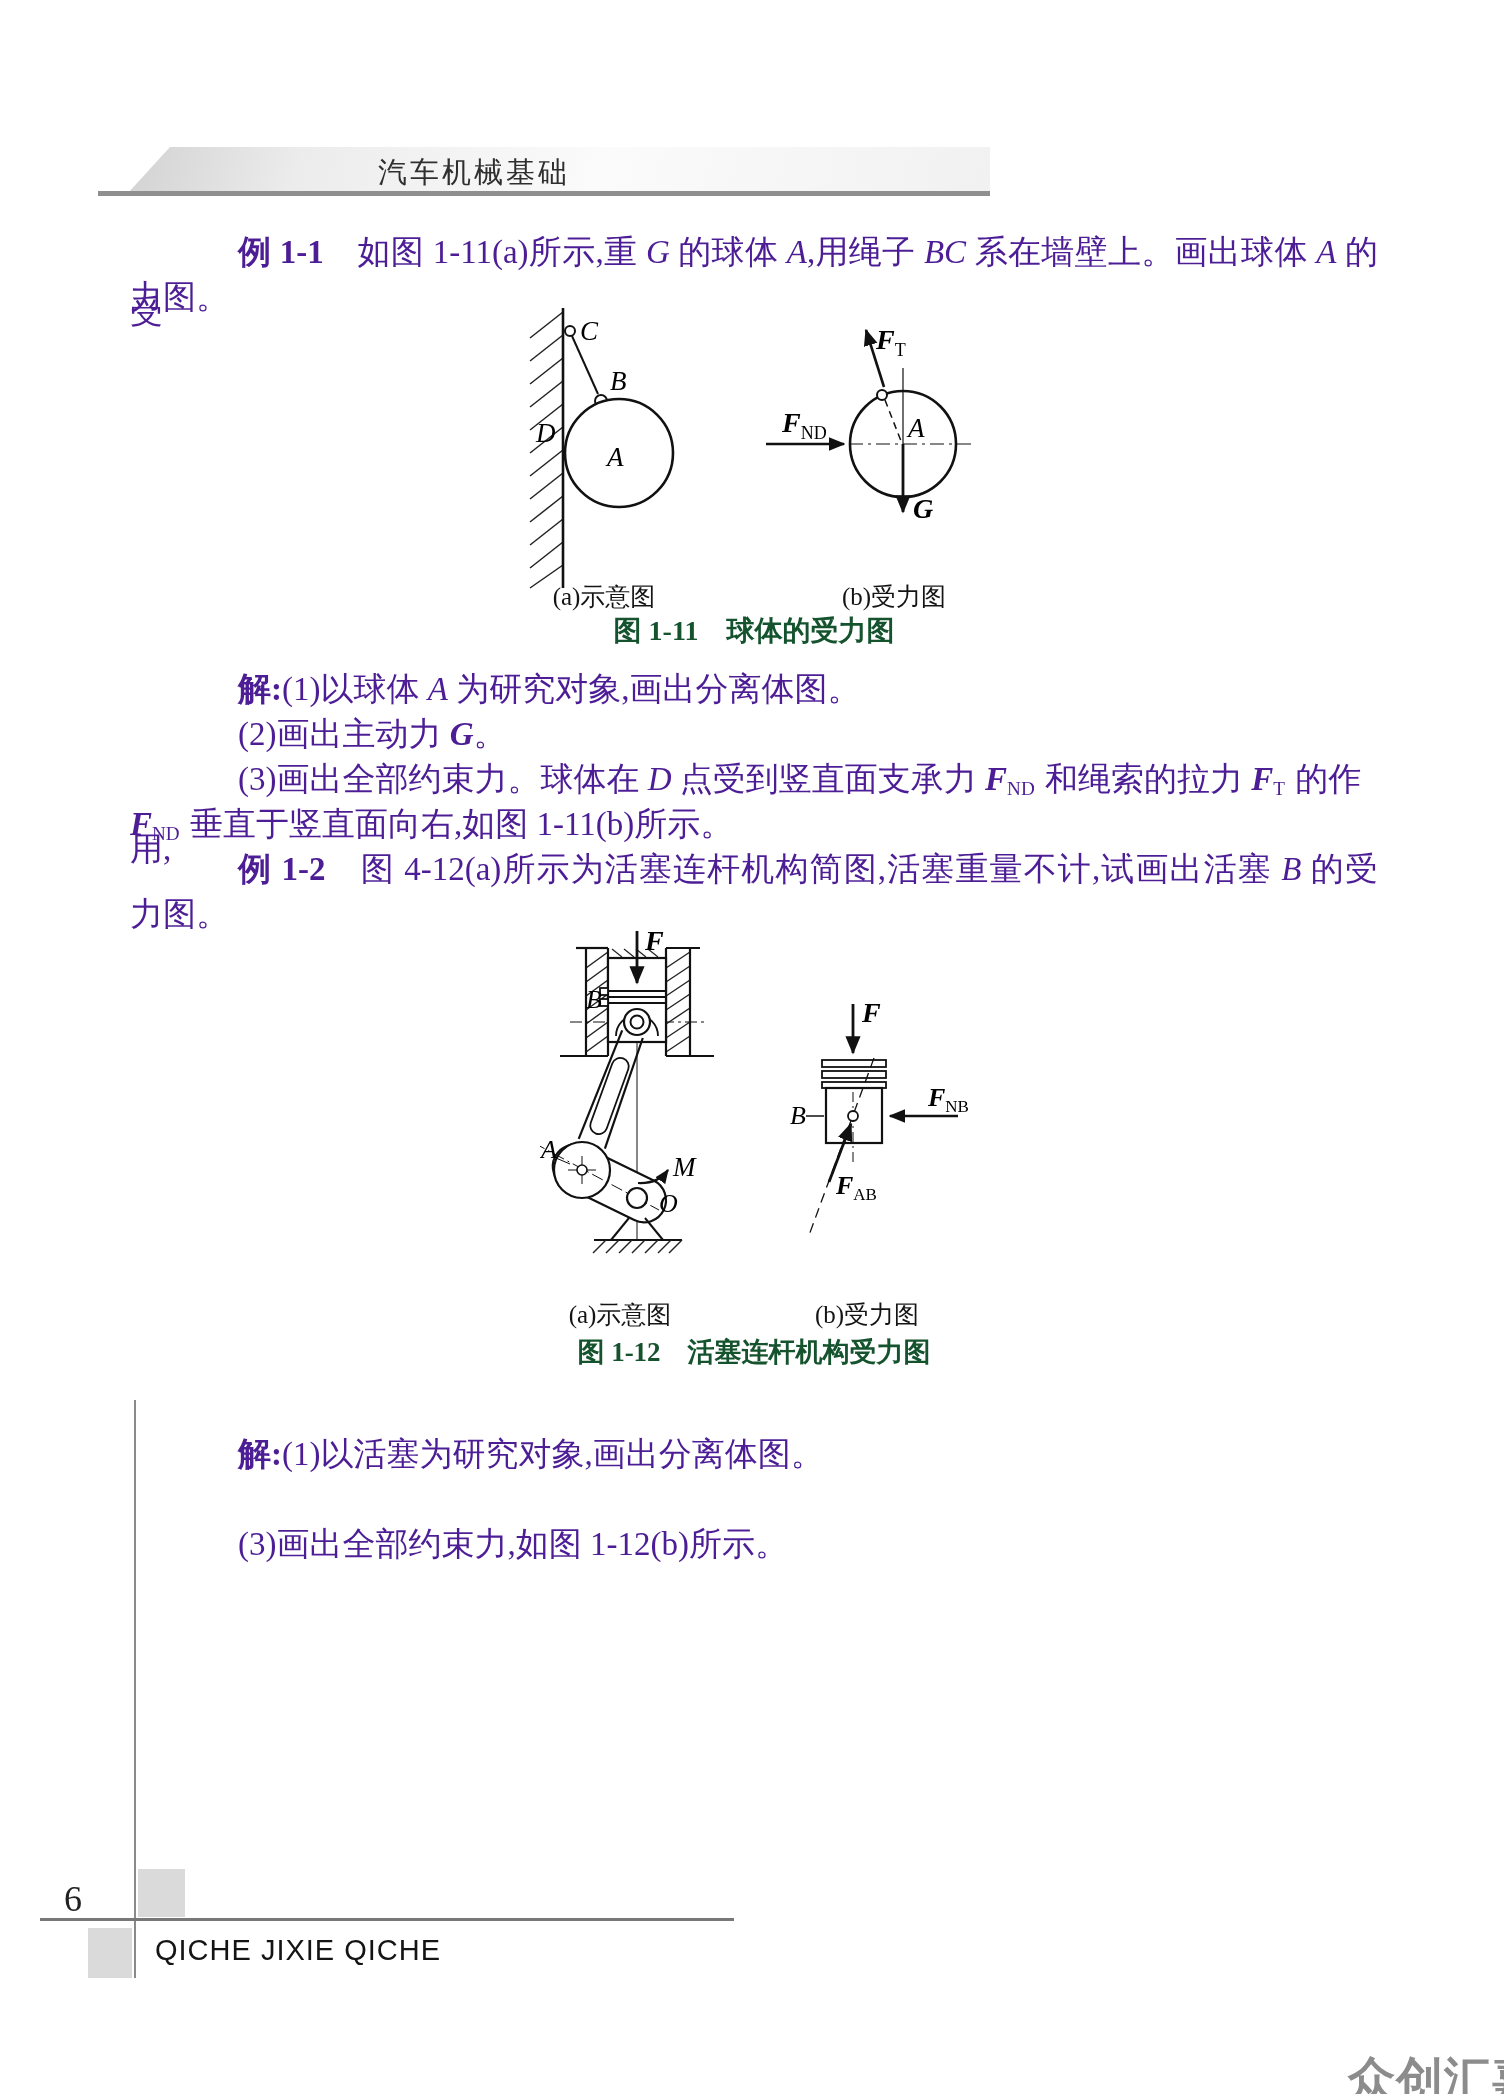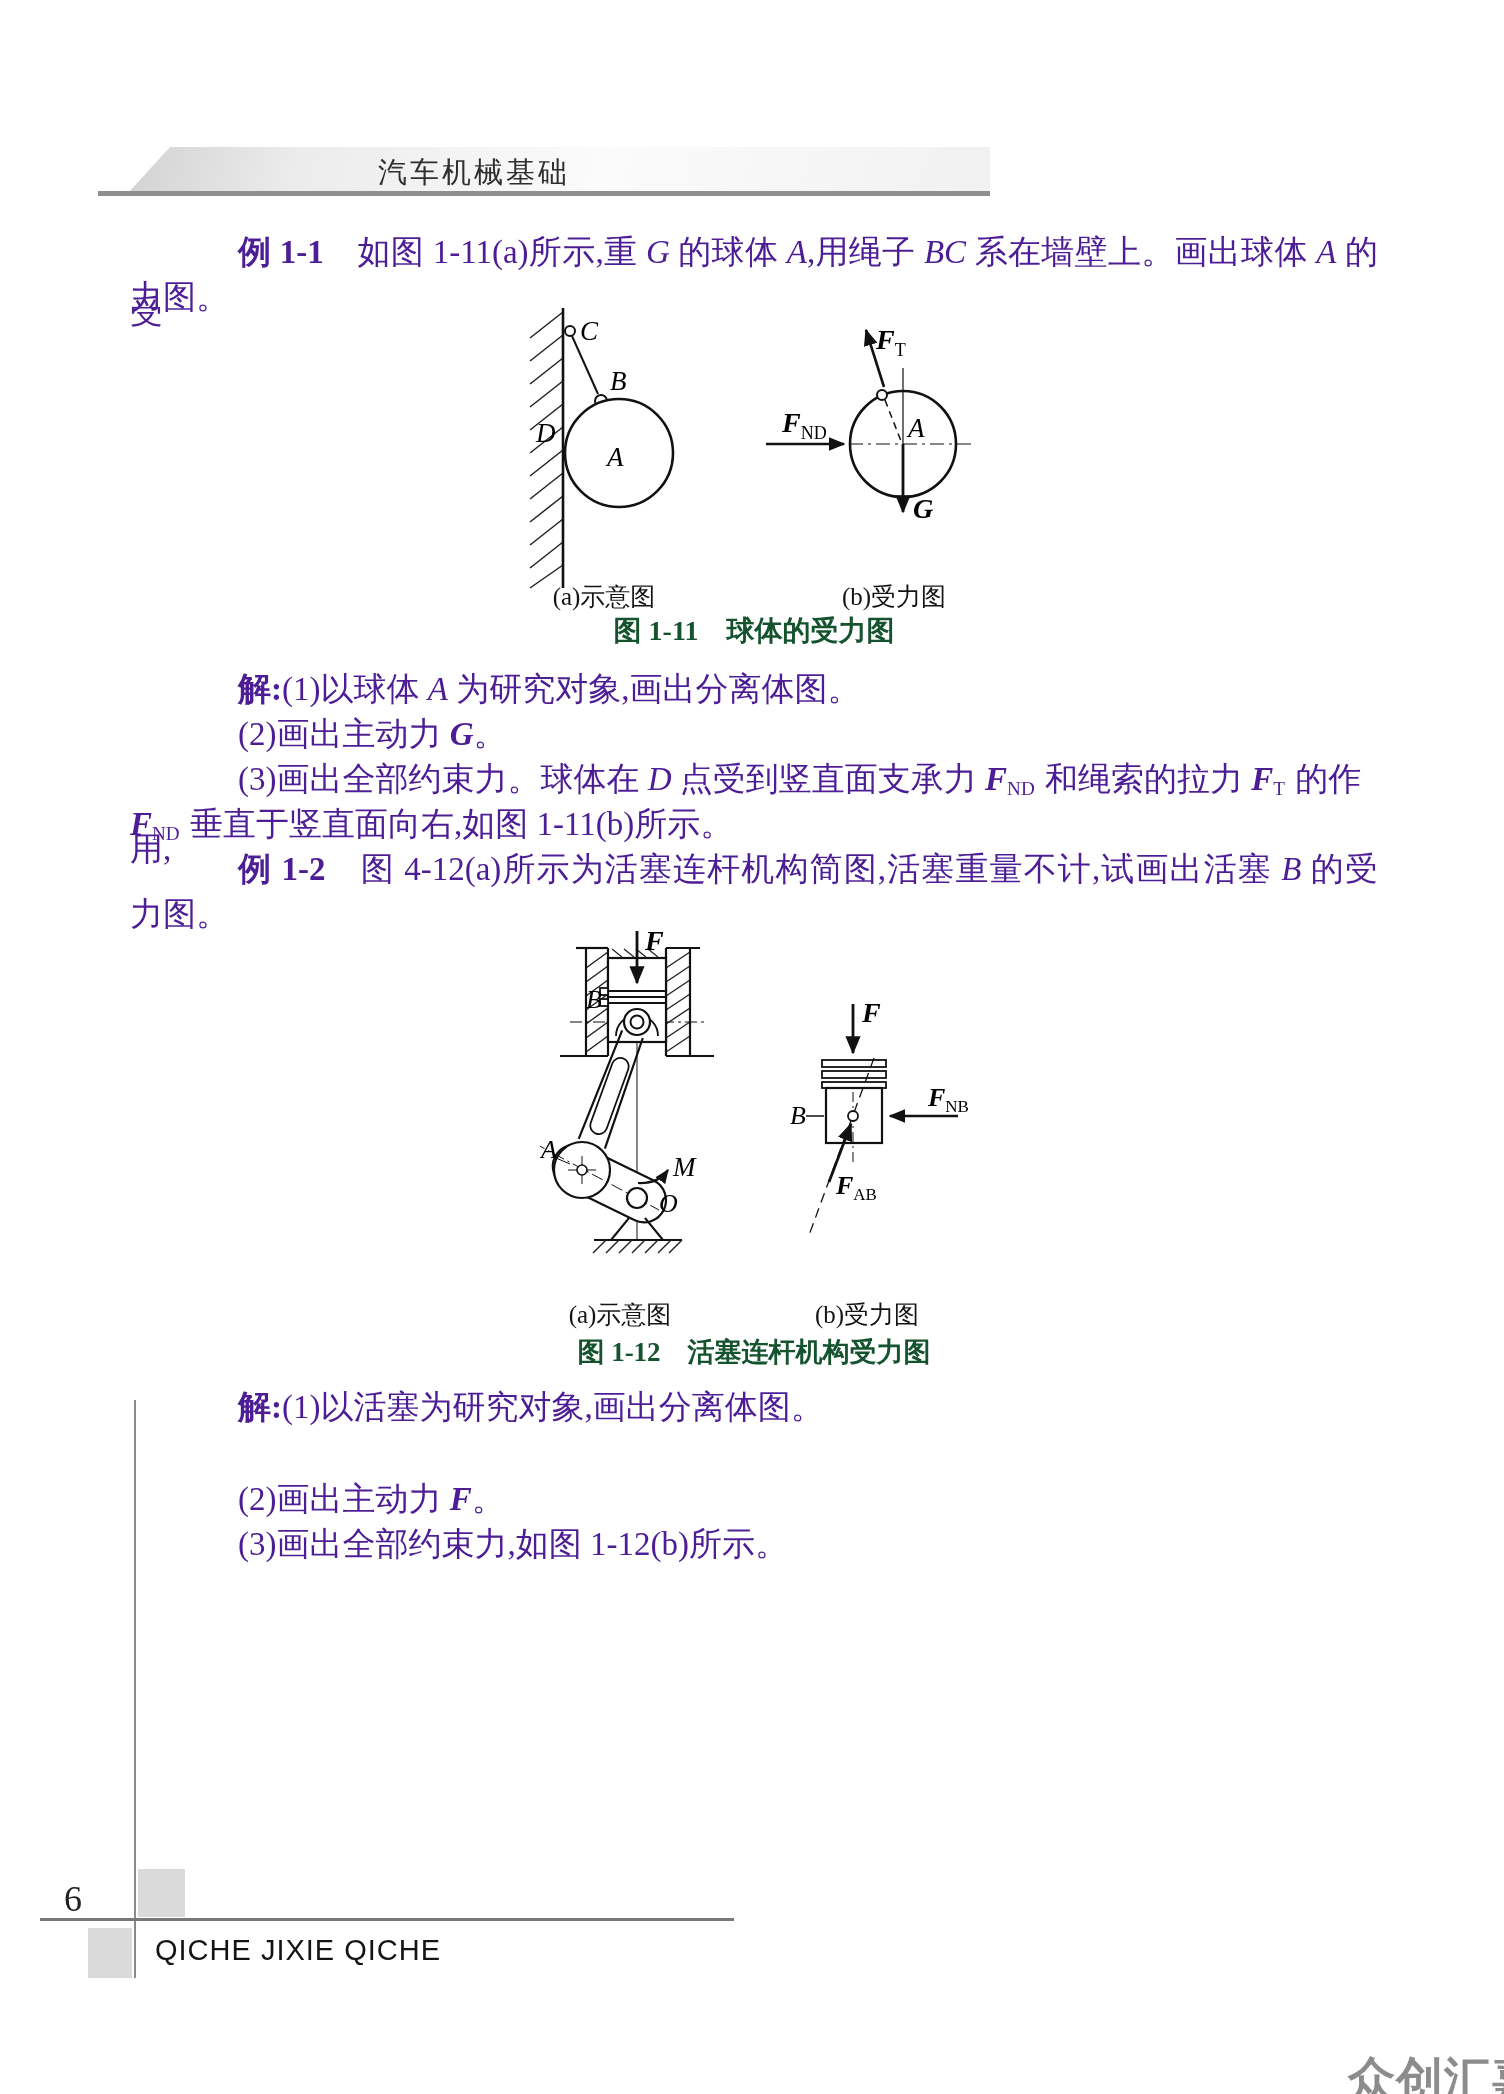"解:(1)以活塞为研究对象,画出分离体图。" div.tline { top: 1377px -> 1424px }
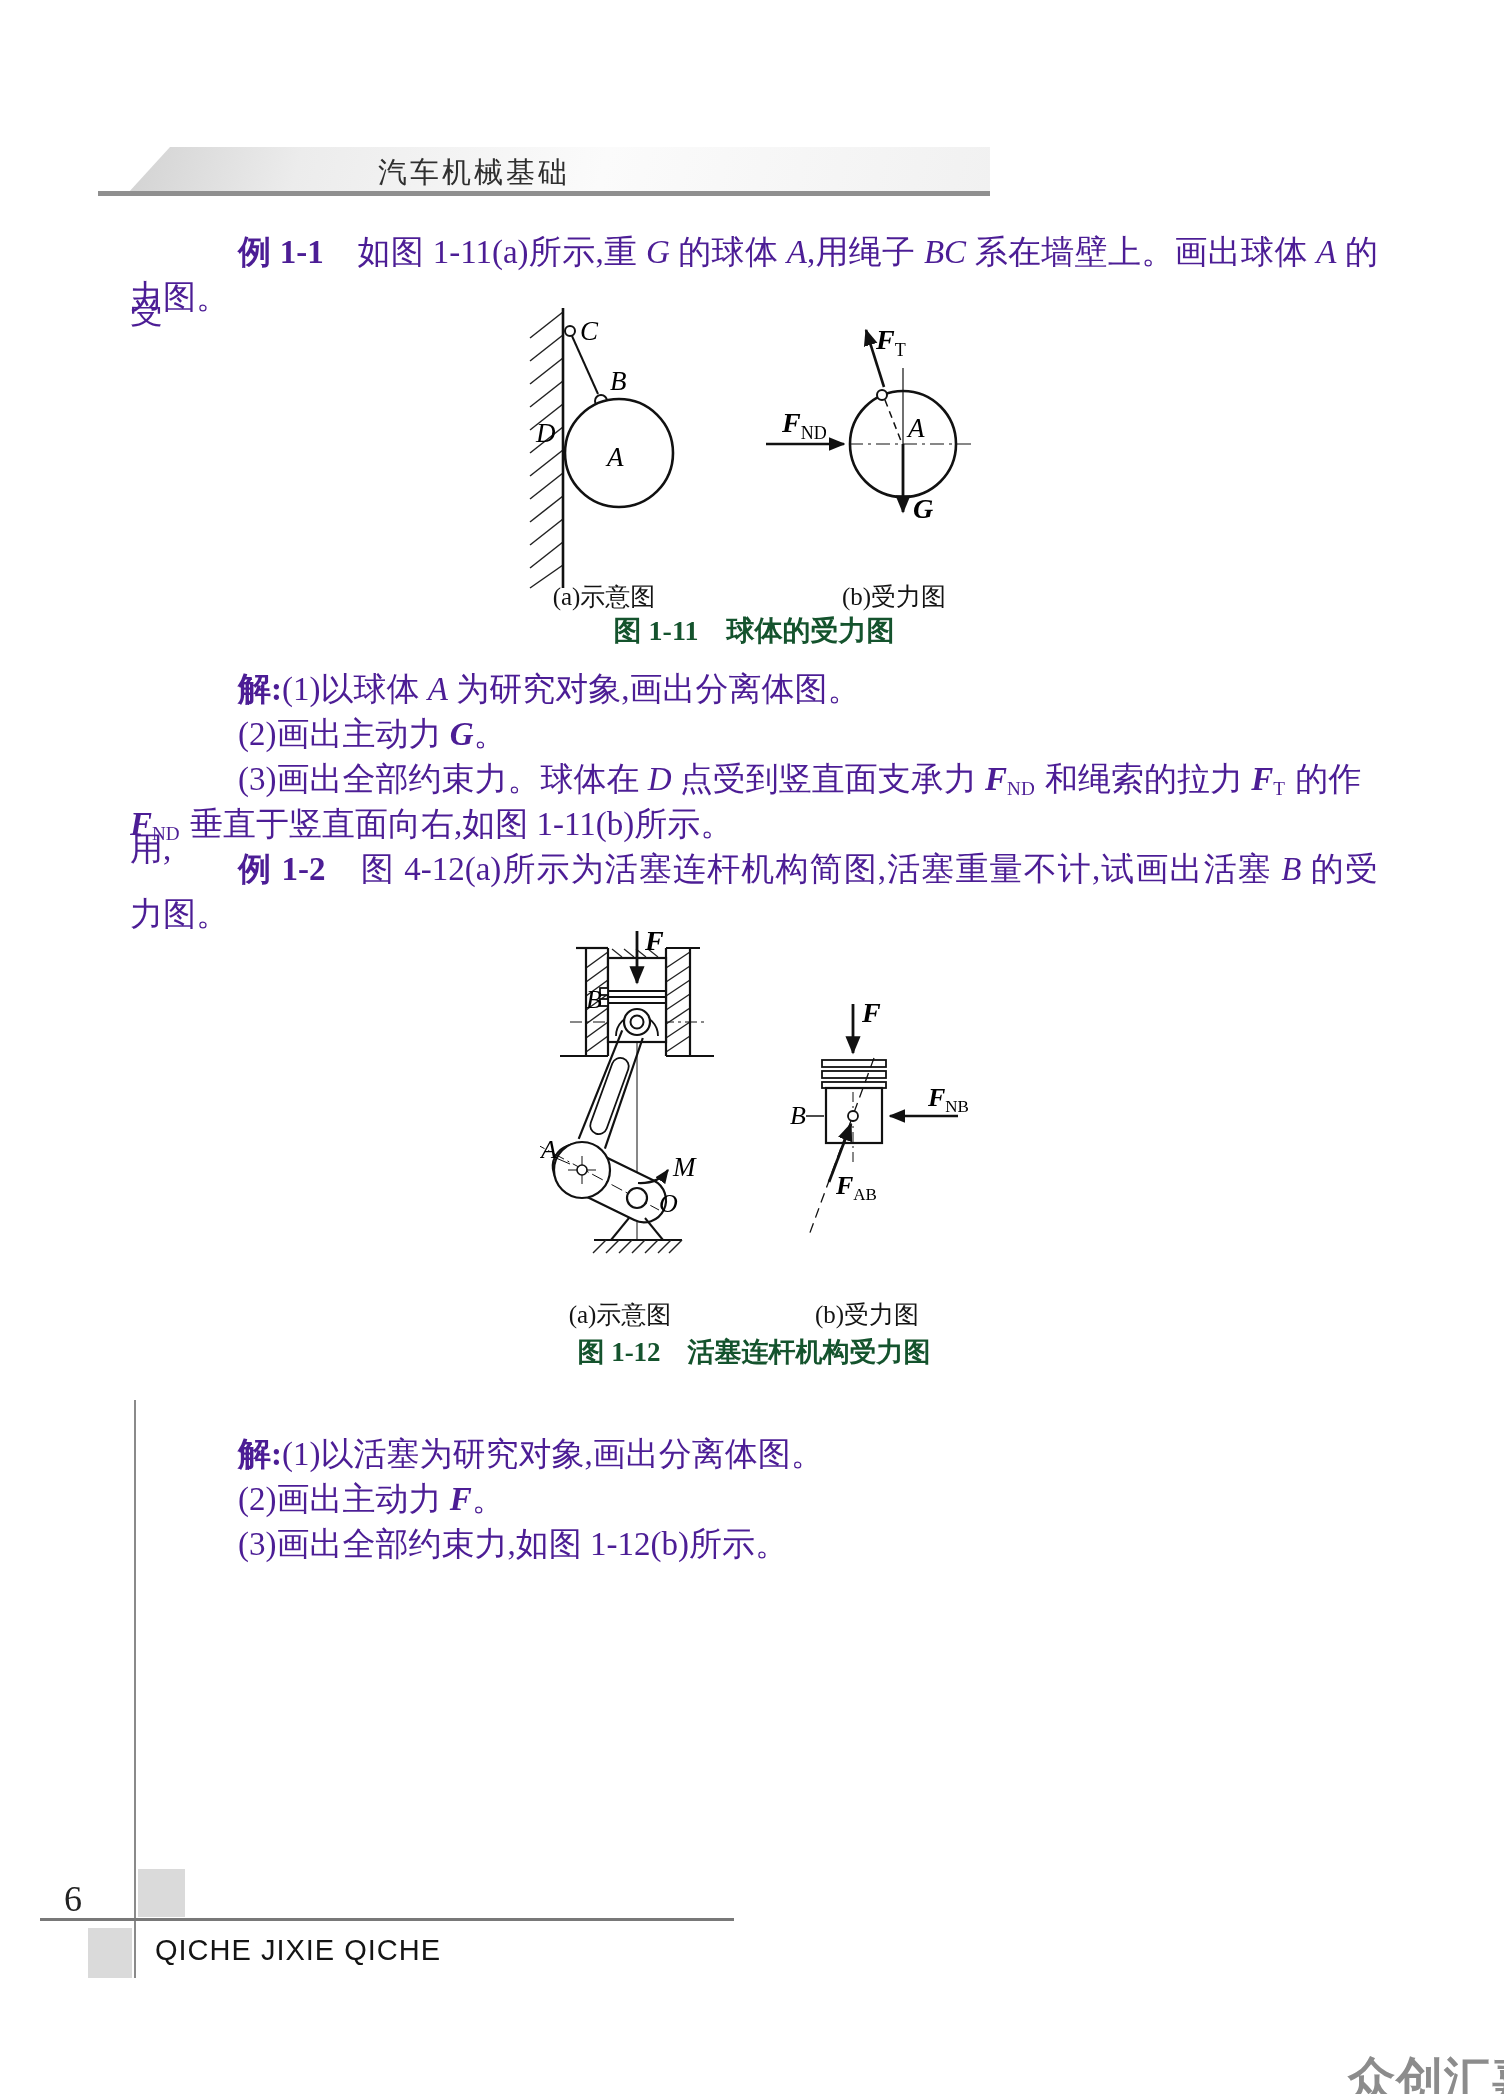"(2)画出主动力 F。" div.tline { html: <div><span>(2)画出主动力 </span><span>F</span><span>。</span></div> -> none }
